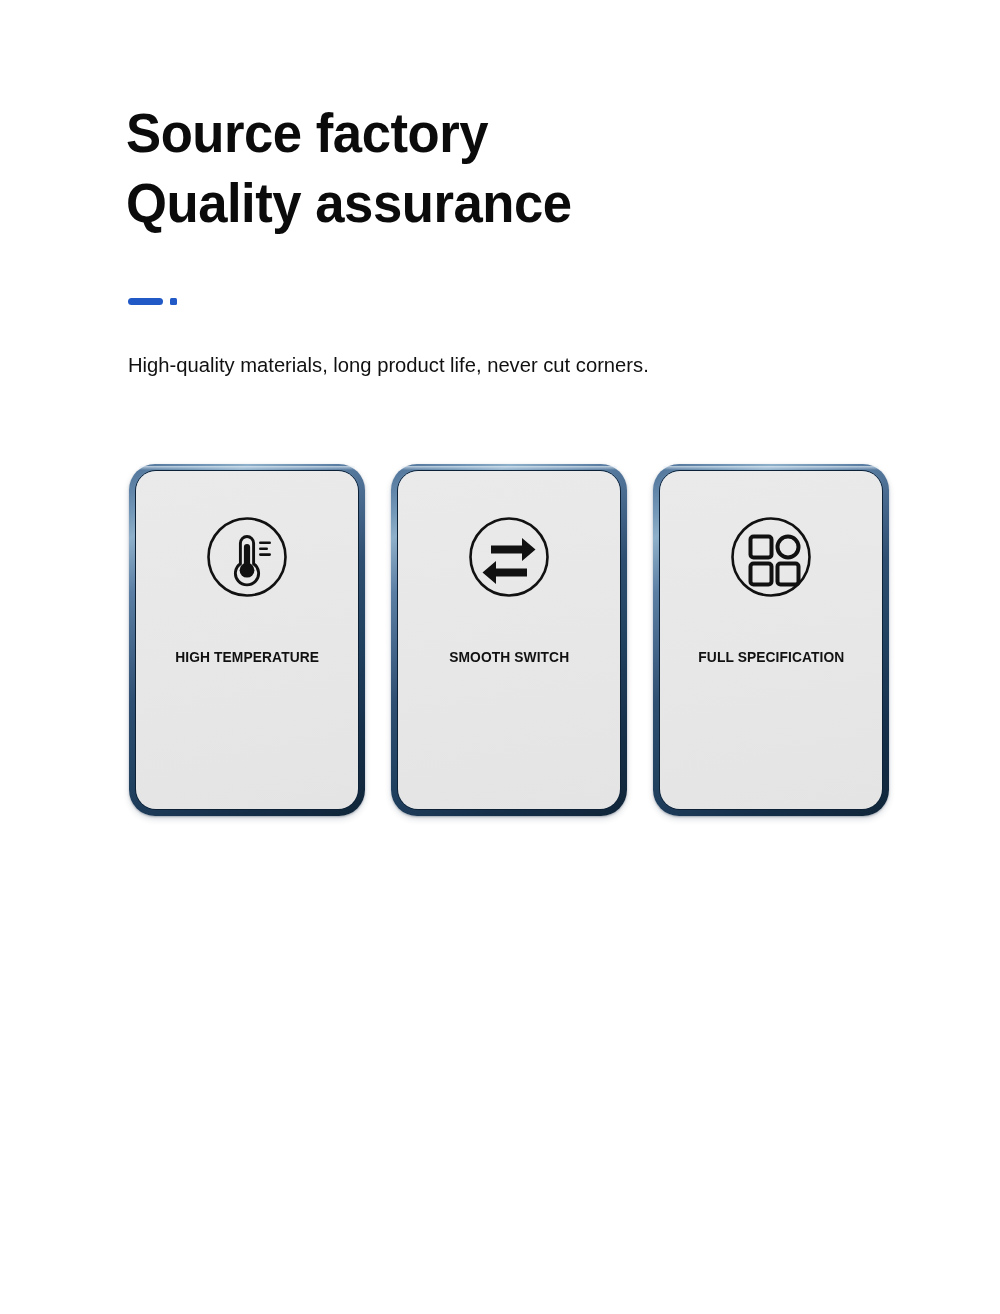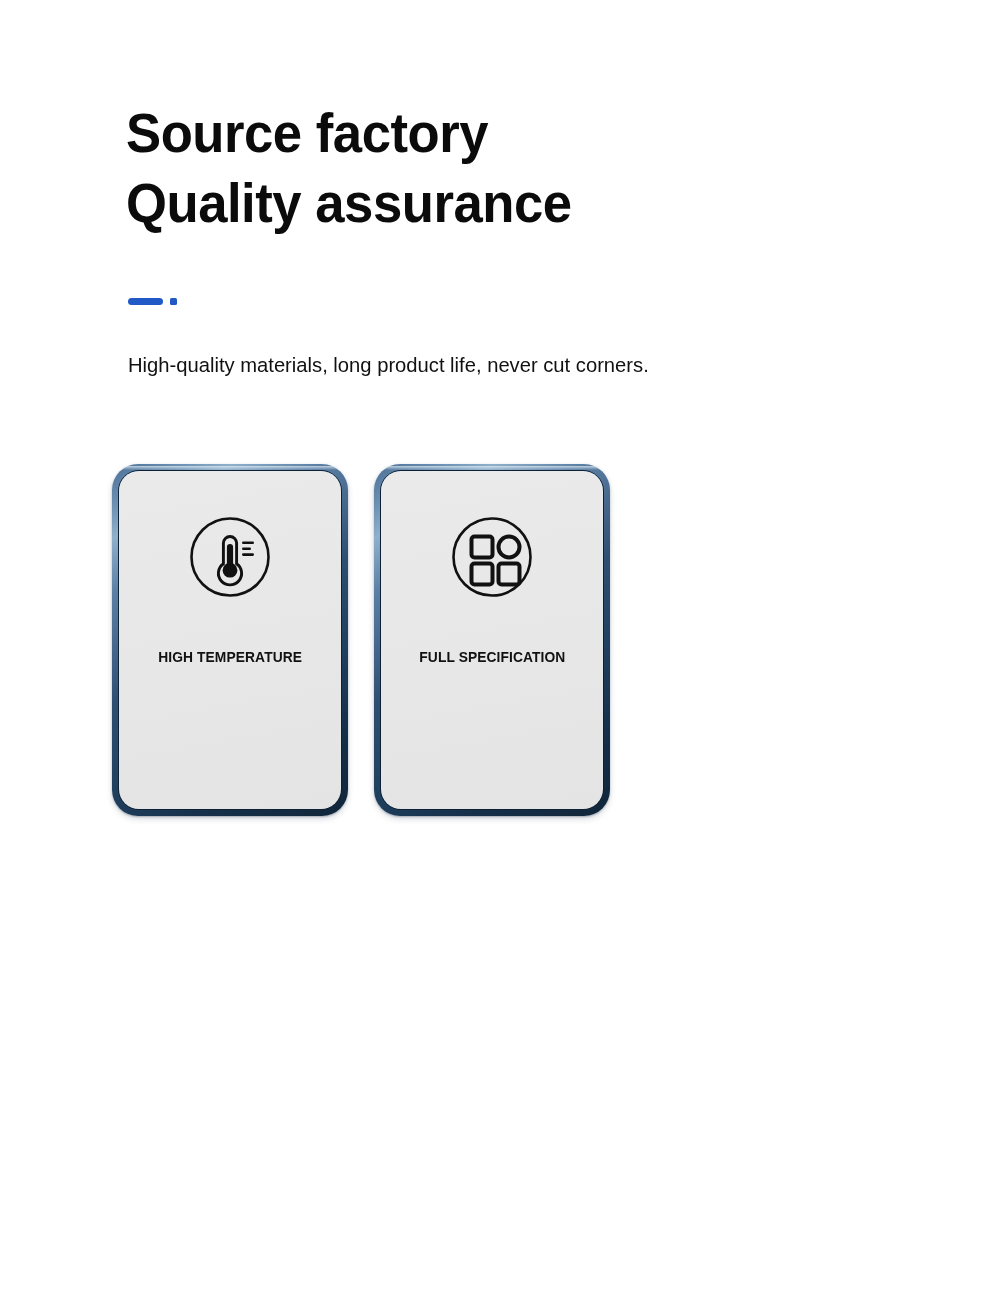"HIGH TEMPERATURE" .card-grid { left: 112px -> 129px }
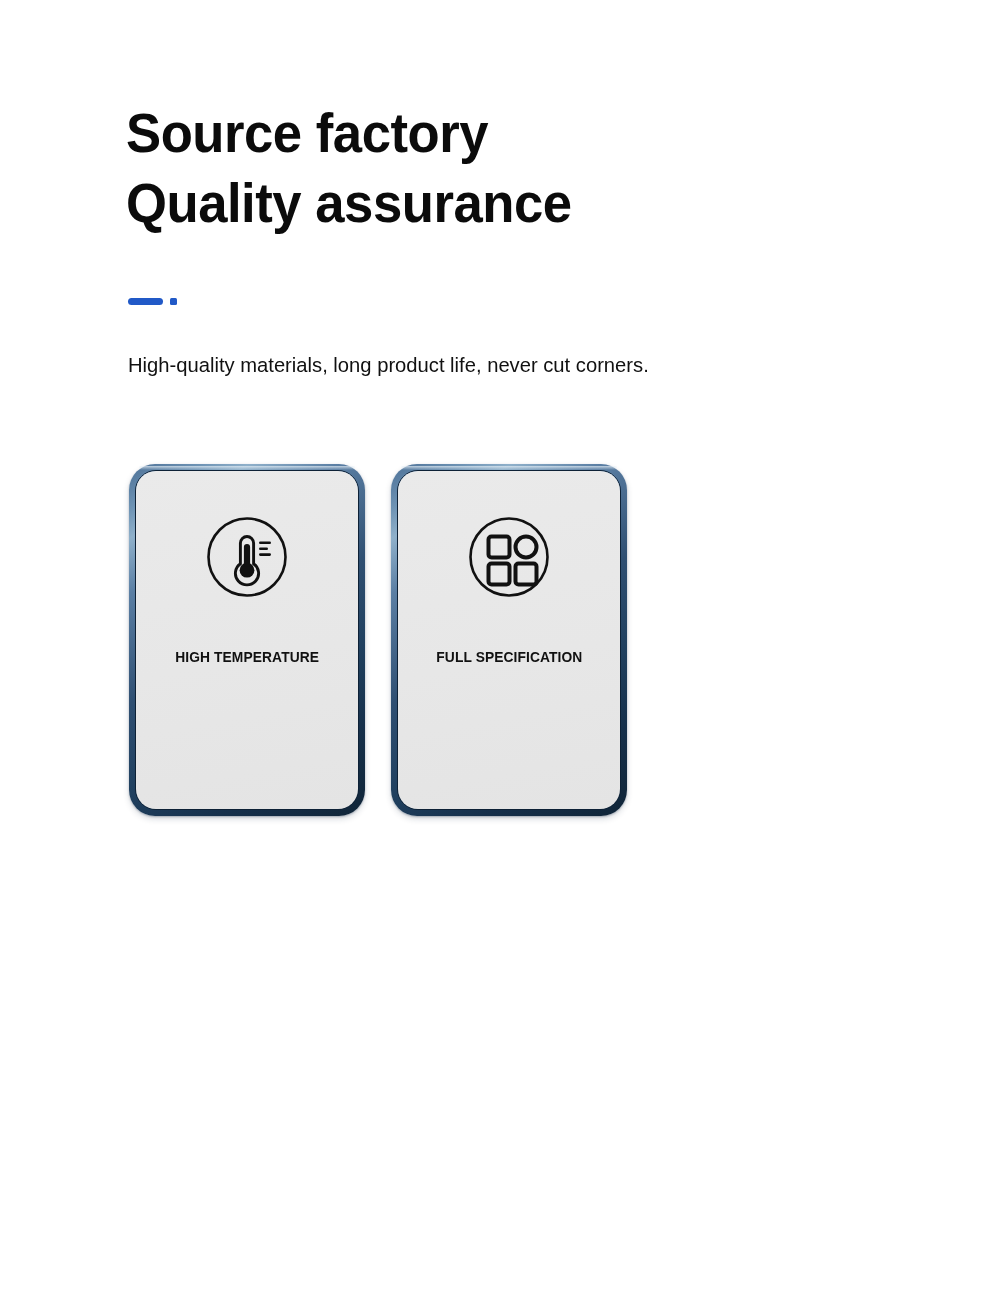"SMOOTH SWITCH" div.card { html: none -> <div> <div> <div> <svg> <circle></circle> <path></path> <path></path> </svg> </div> <div>SMOOTH SWITCH</div> </div> </div> }
